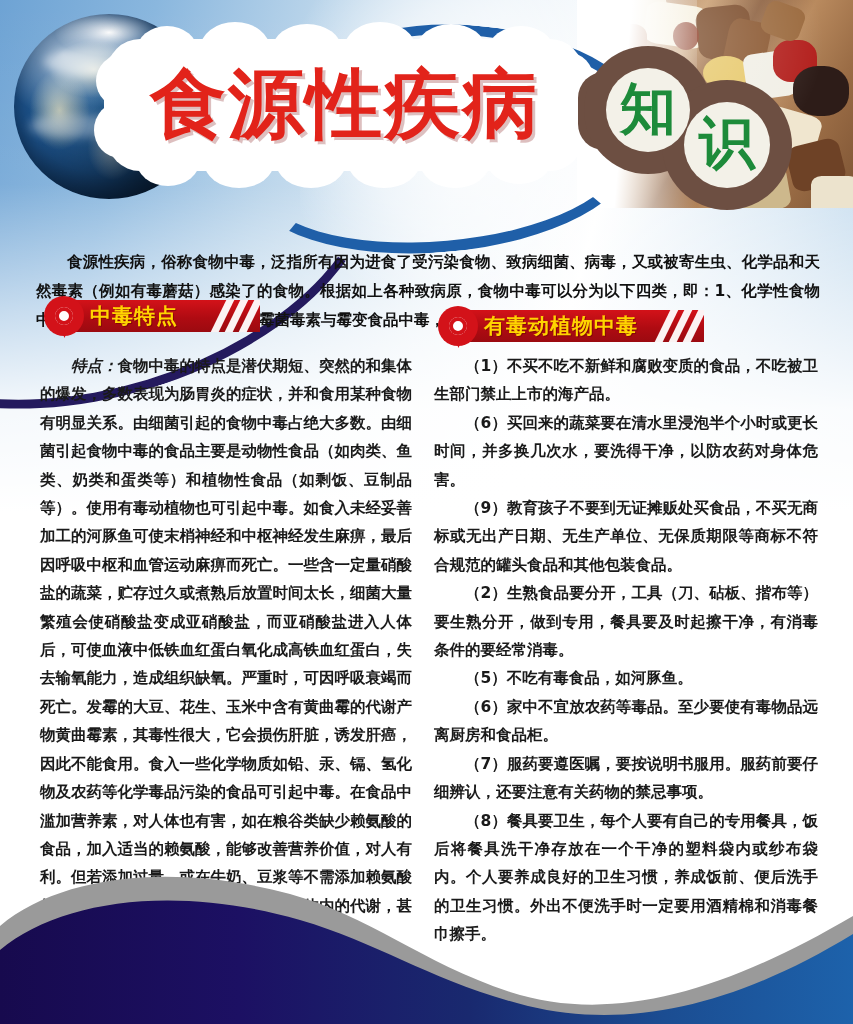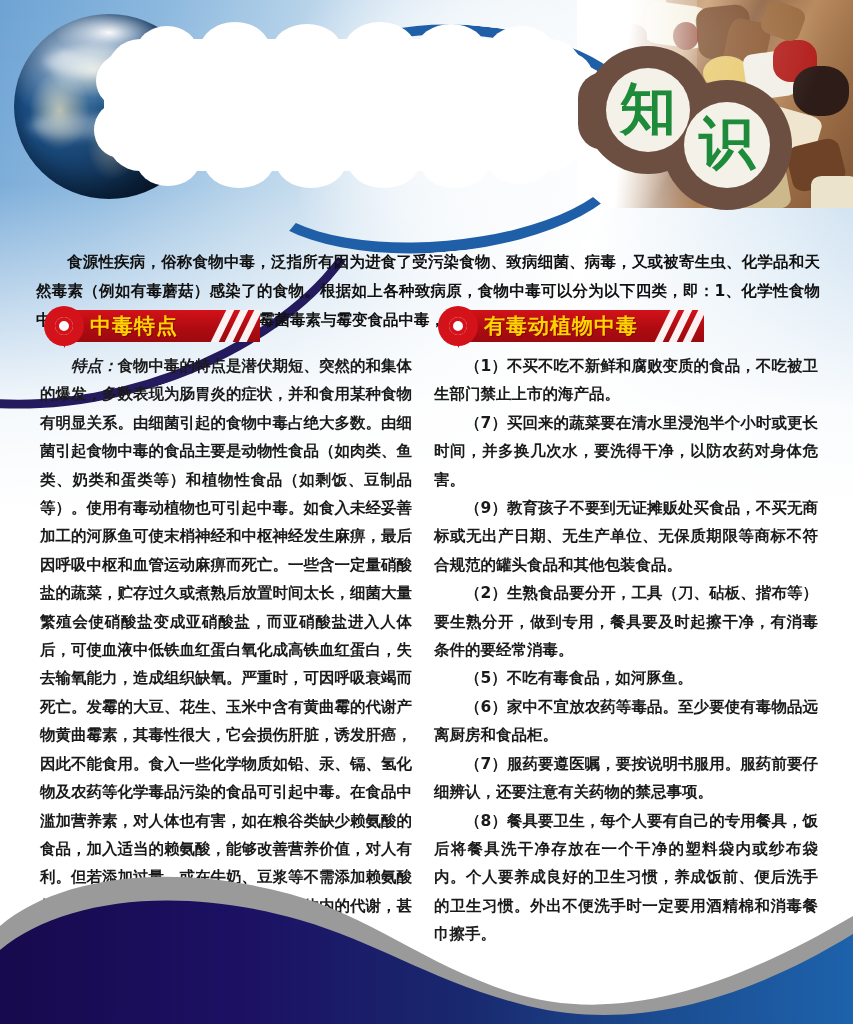"食源性疾病" div.title-text { html: none -> <div> <span>食源性疾病</span> </div> }
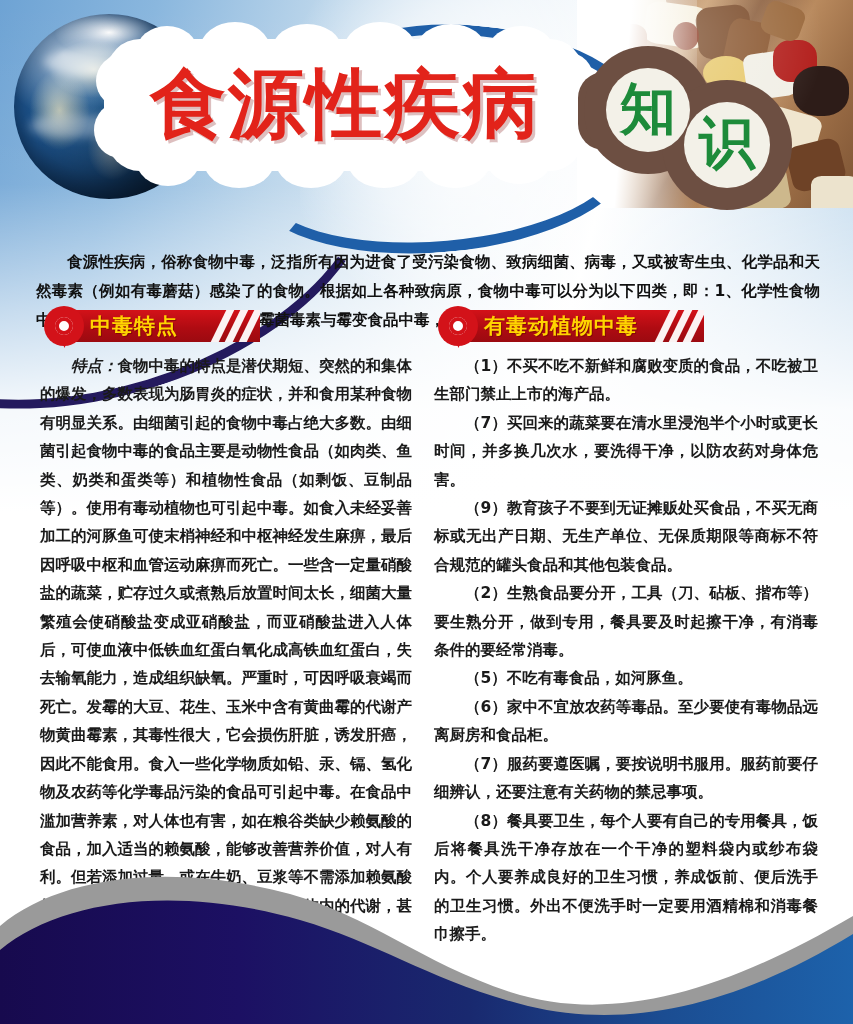"中毒特点" .banner-left { top: 310px -> 300px }
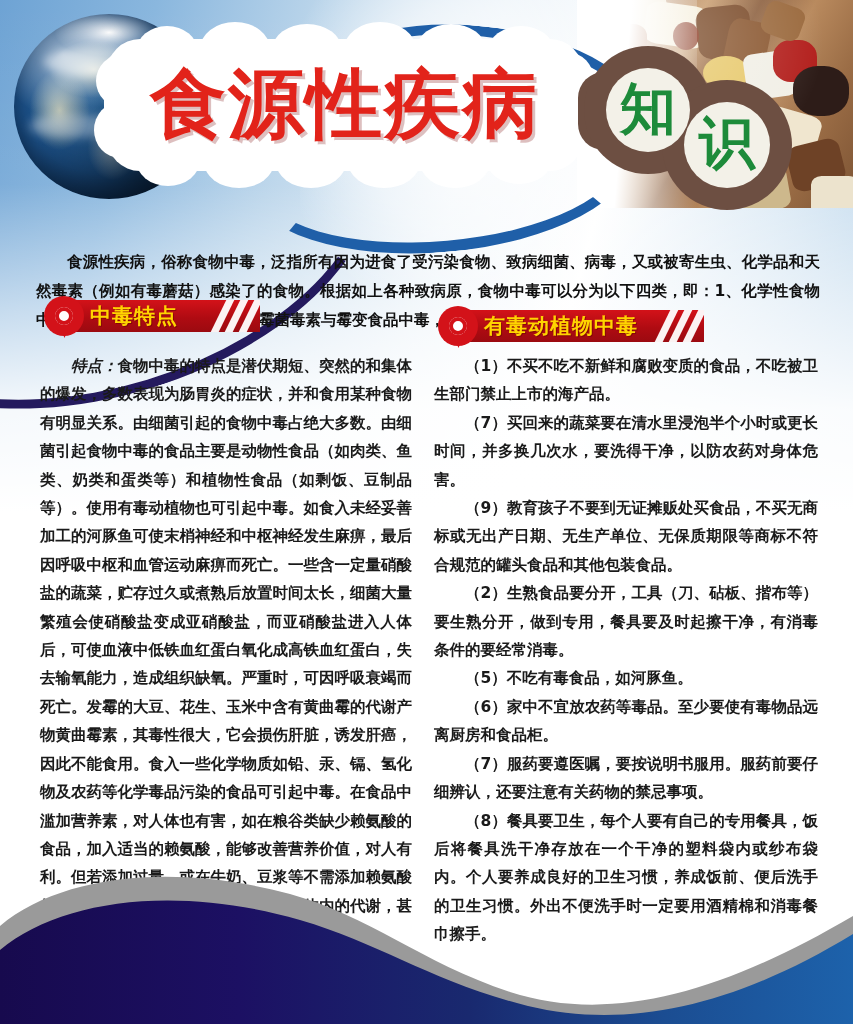"（7）买回来的蔬菜要在清水里浸泡半个小时或更长时间，并多换几次水，要洗得干净，以" p { text: 7 -> 6 }
